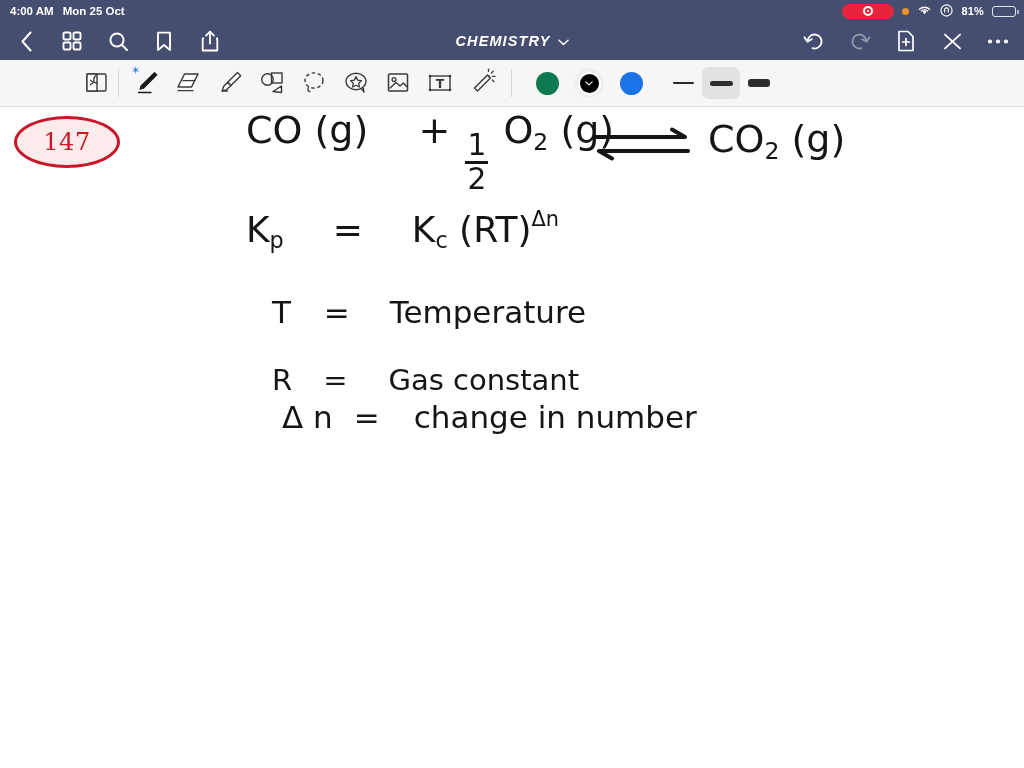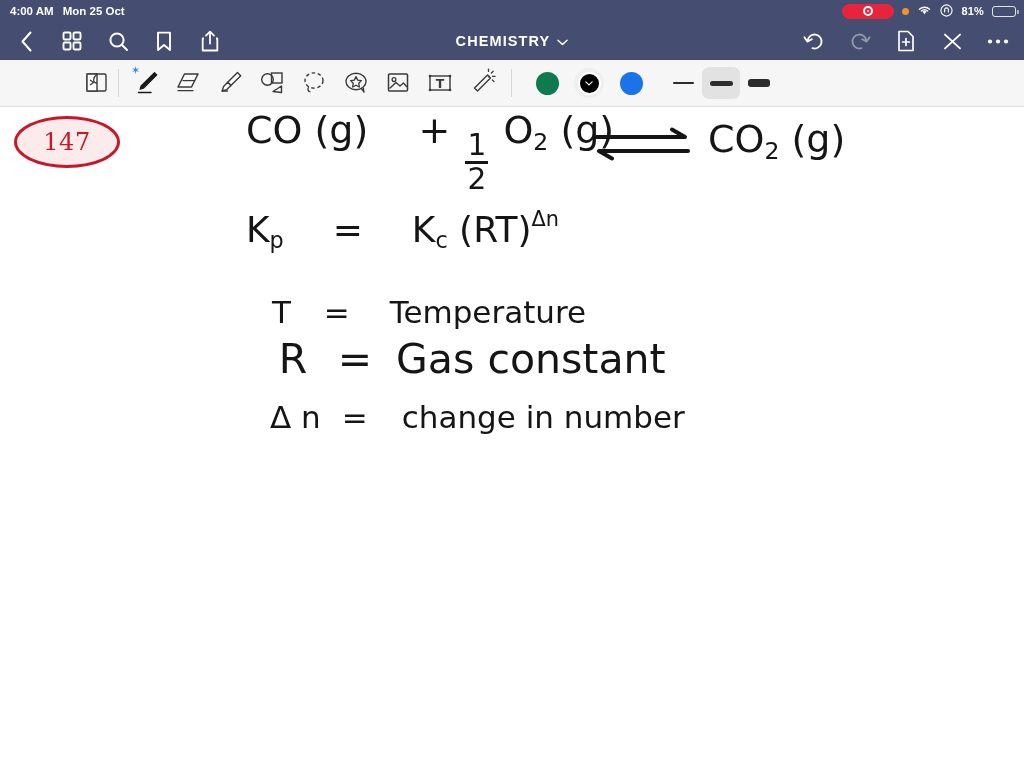"CHEMISTRY" .nav-title .inner { font-style: none -> italic }
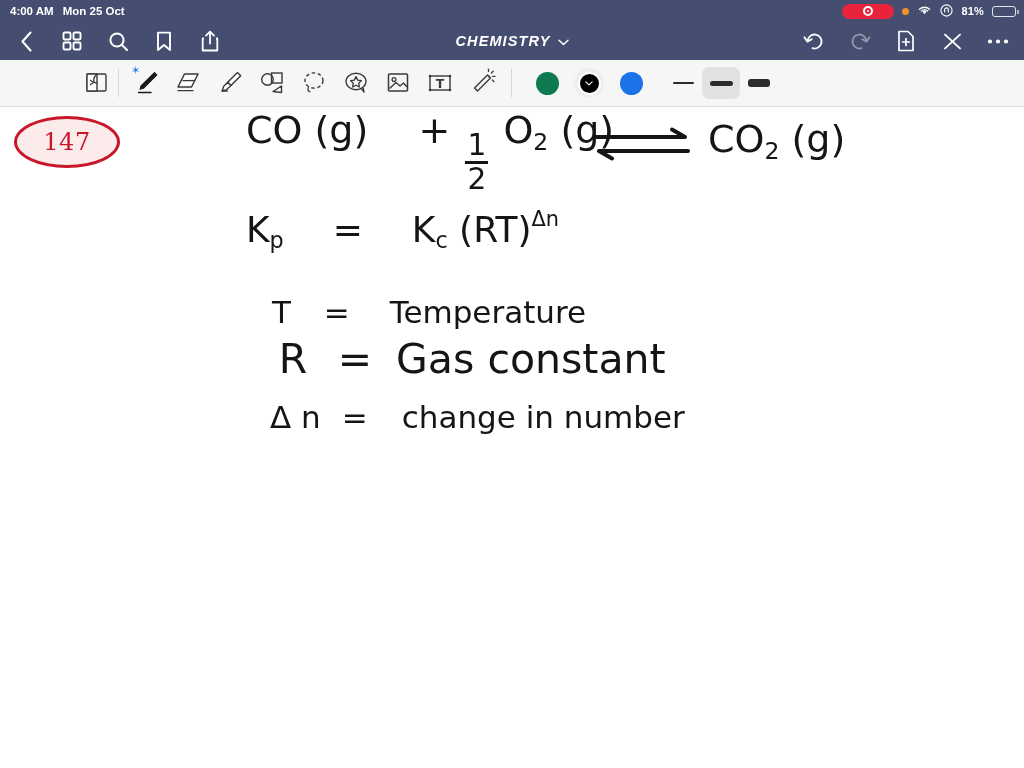"R = Gas constant" div.ink { font-size: 41px -> 29px; text-align: center -> none; top: 228px -> 256px }
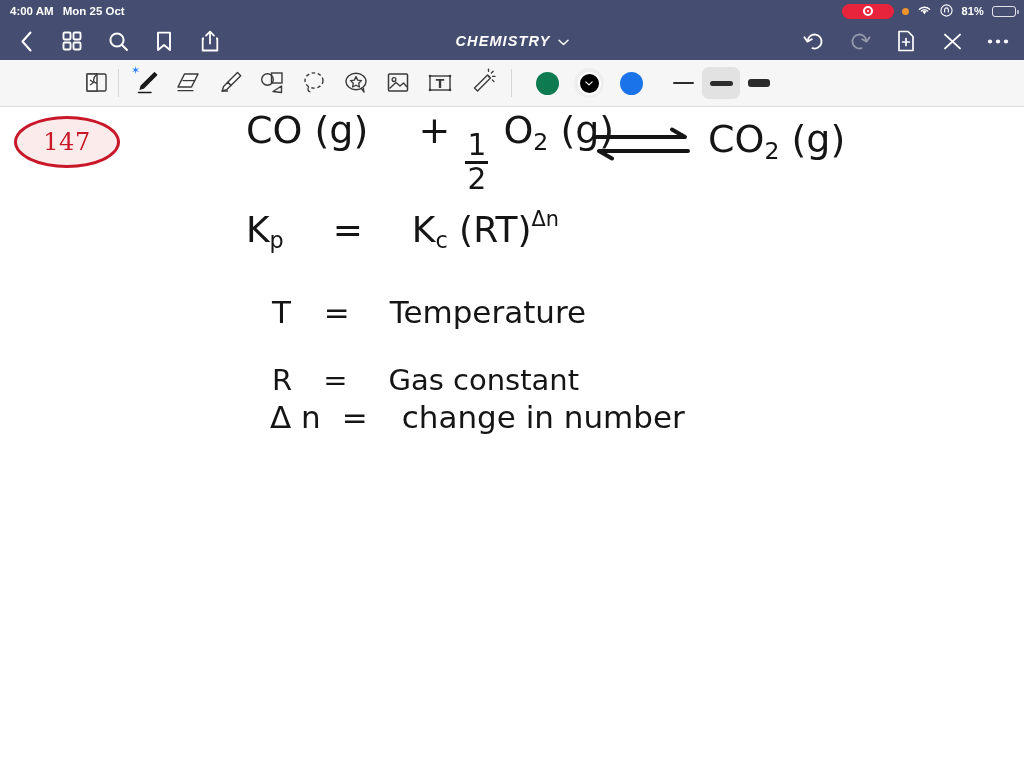"Δ n = change in" div.ink { left: 270px -> 282px }
